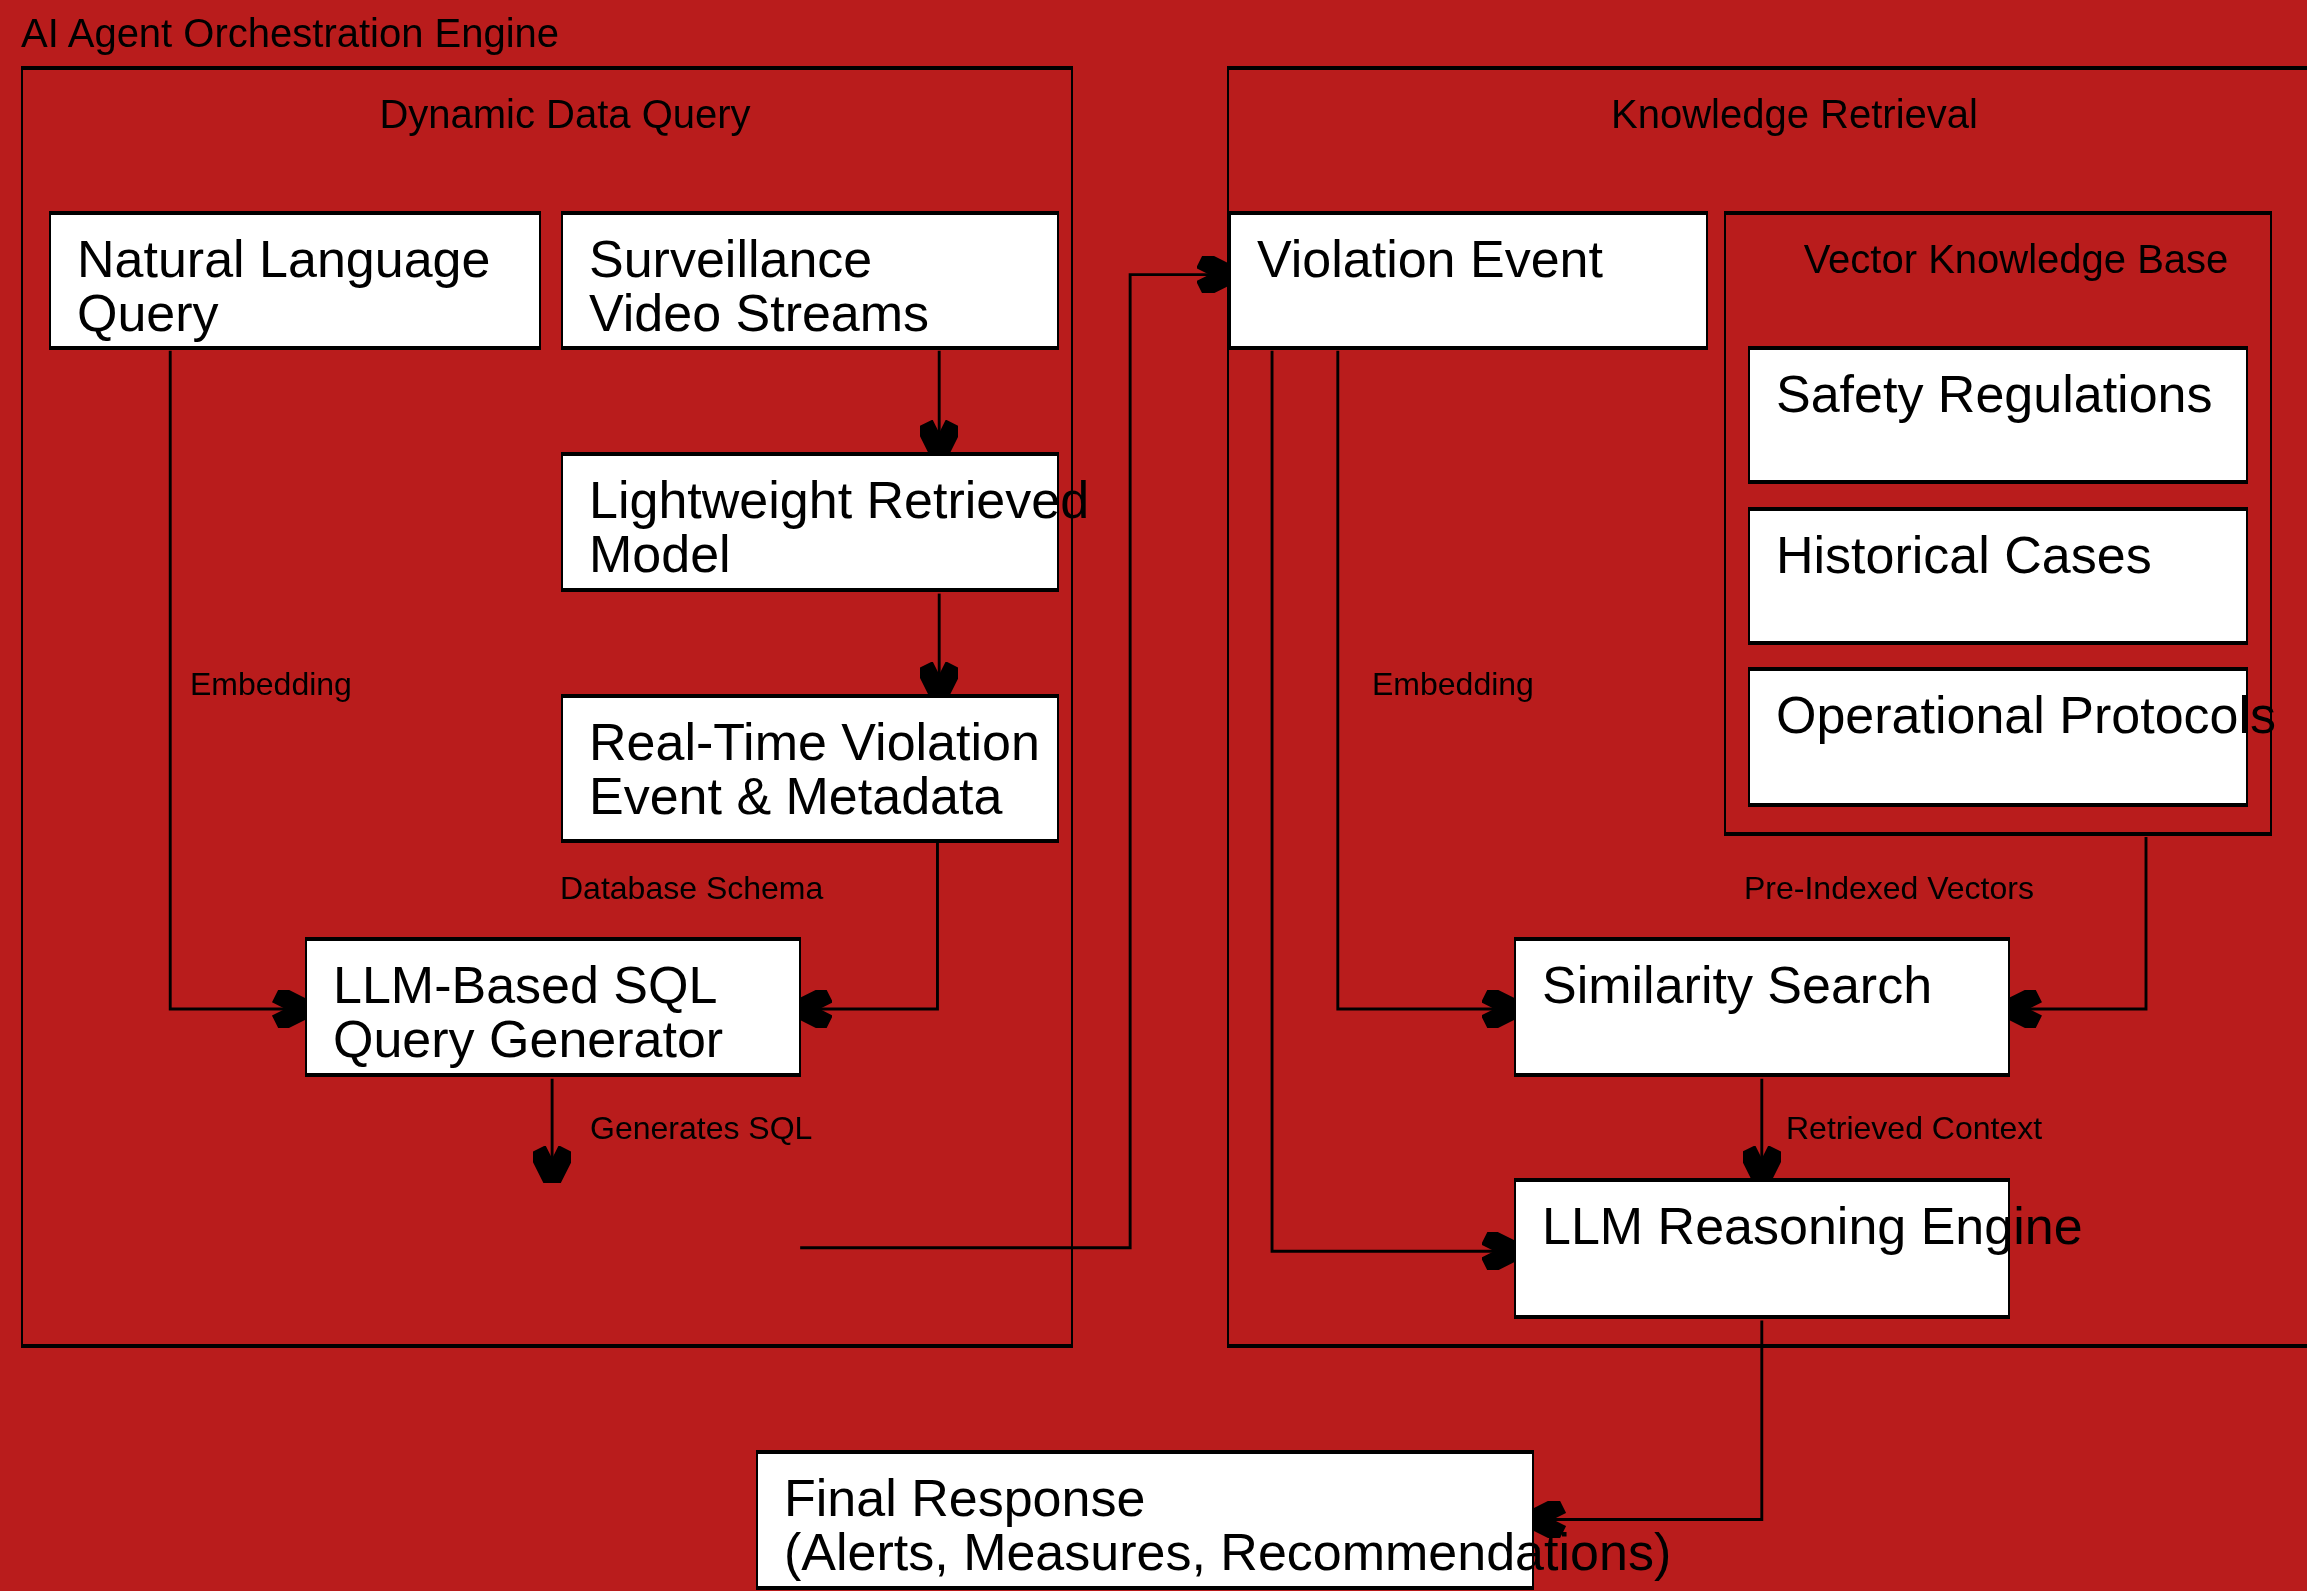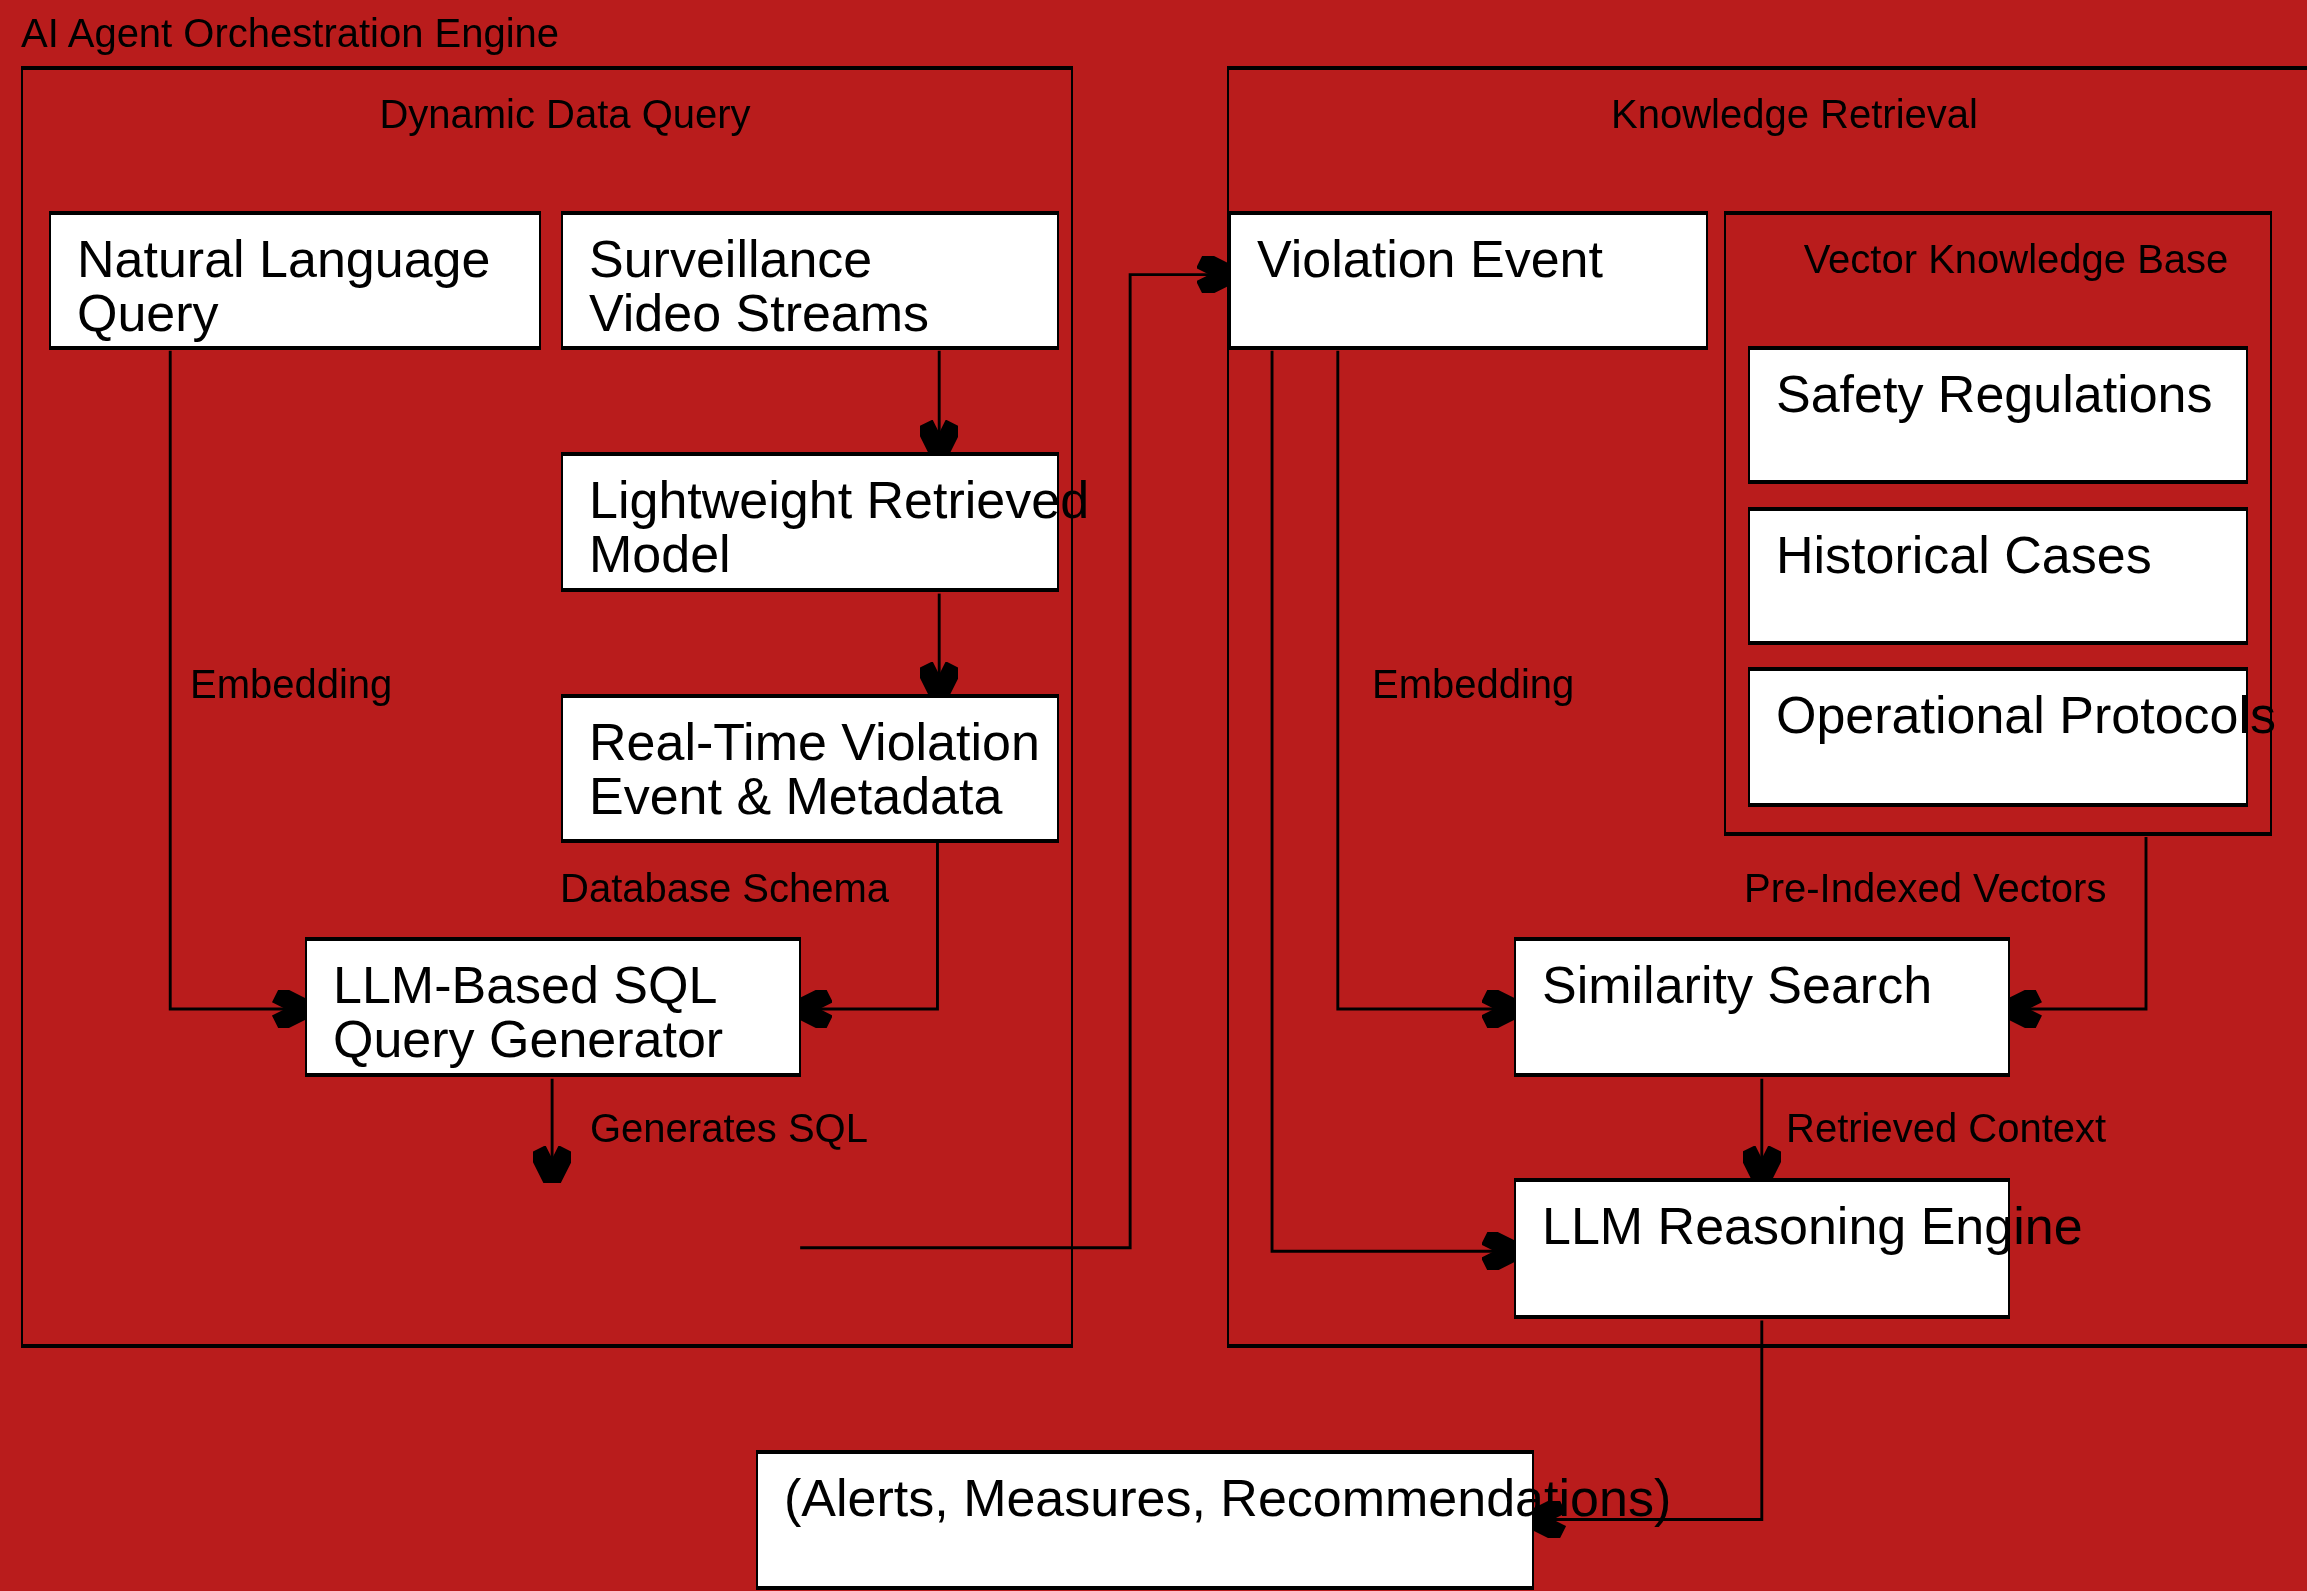"Embedding" .edge-label { font-size: 40px -> 32px }
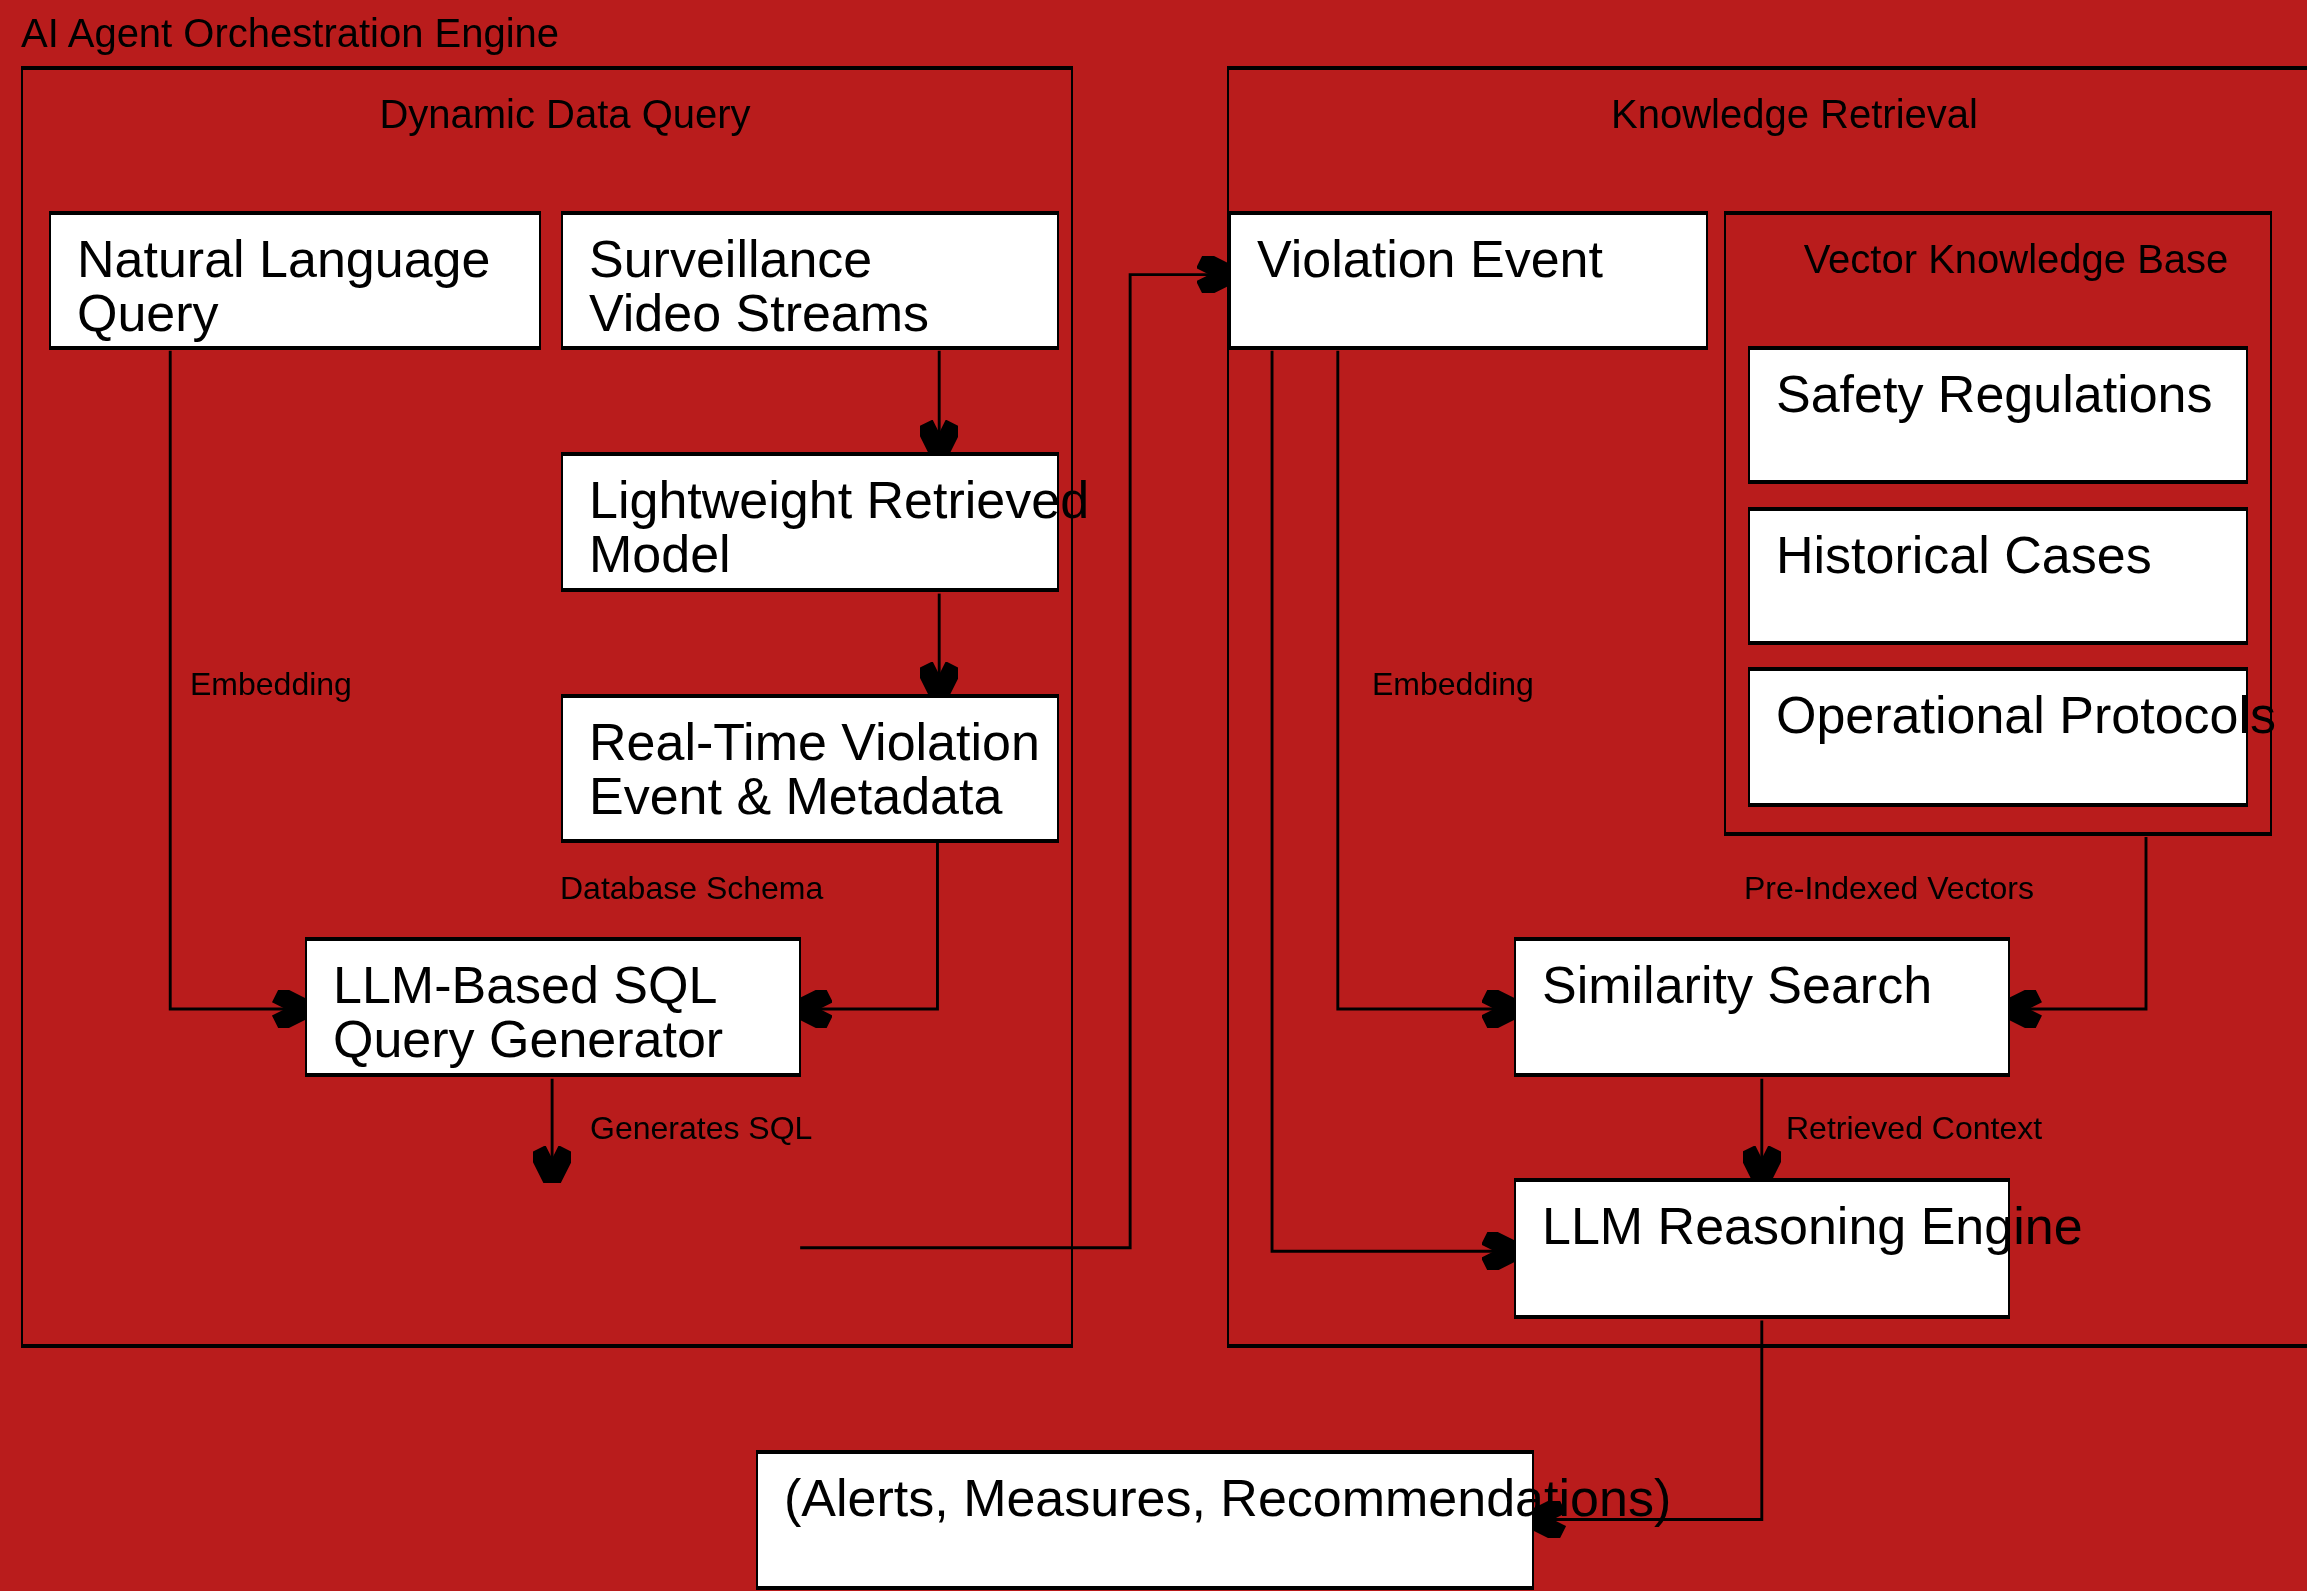"Final Response" div { html: none -> <div>Final Response</div> }
